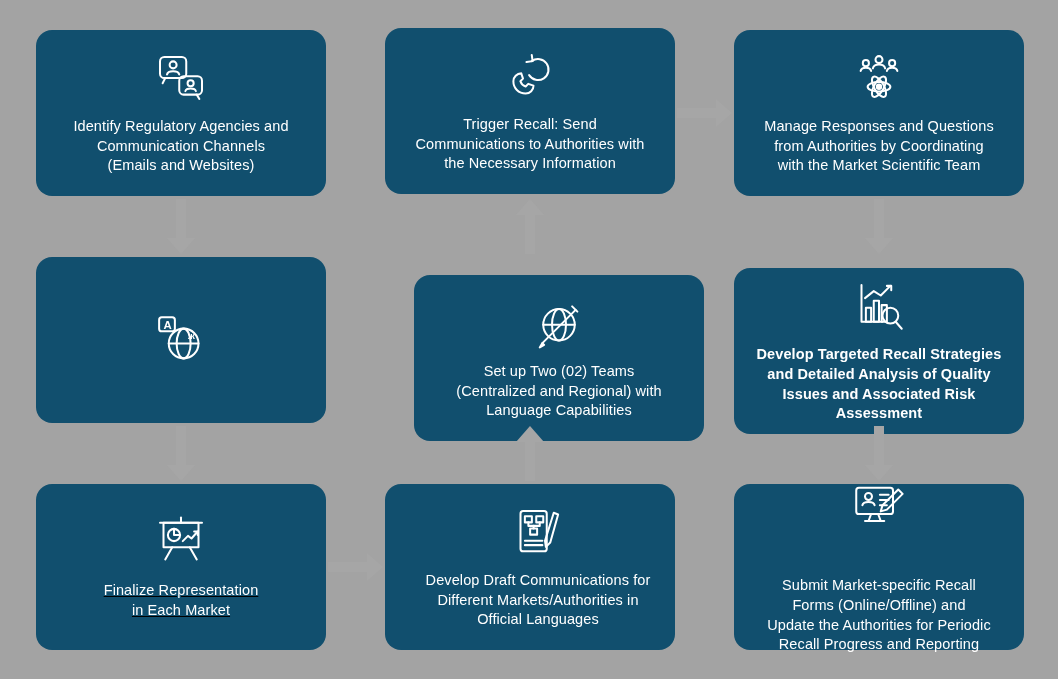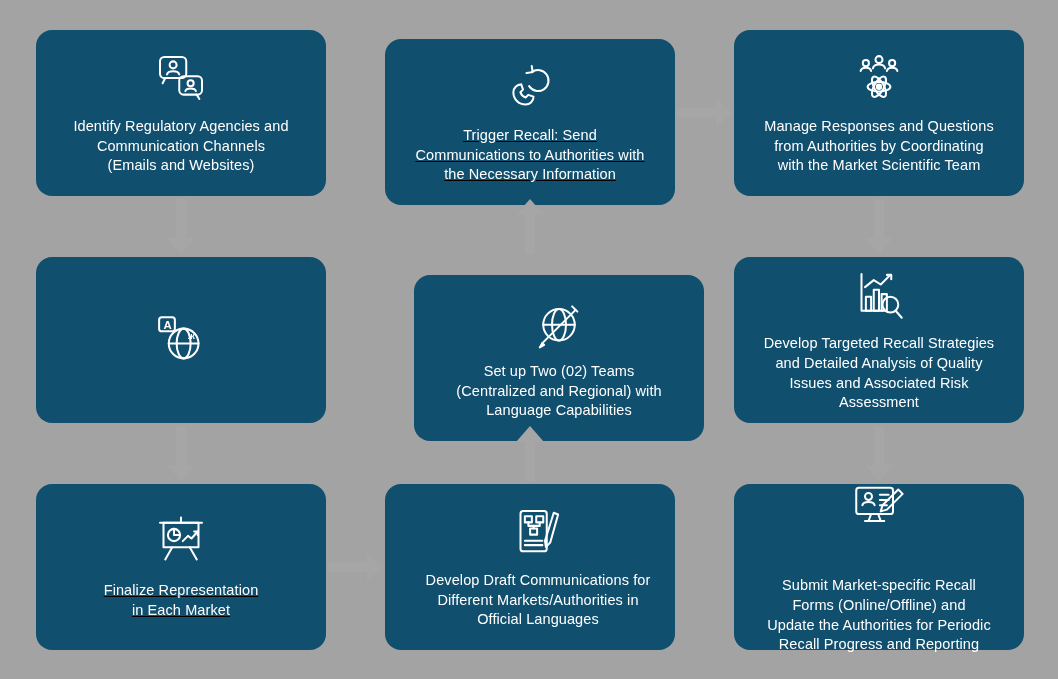"Trigger Recall: Send" .r1c2 { text-decoration: underline -> none; top: 39px -> 28px }
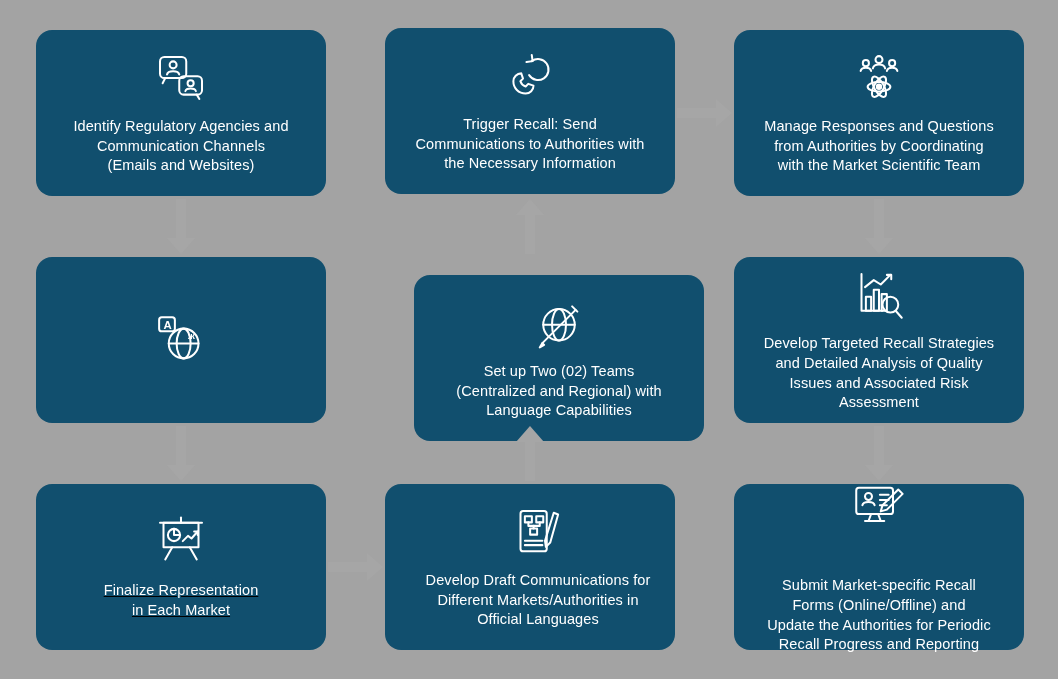"Develop Targeted Recall Strategies" .r2c3 { font-weight: none -> bold; top: 257px -> 268px }
